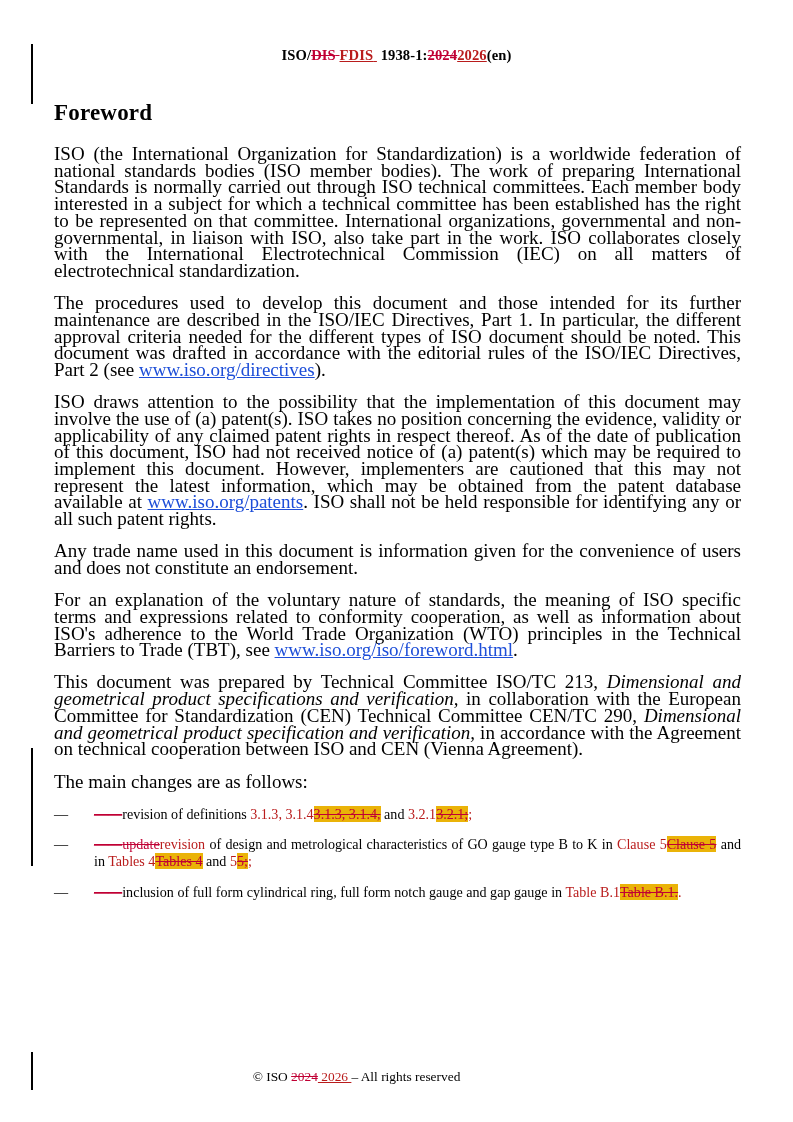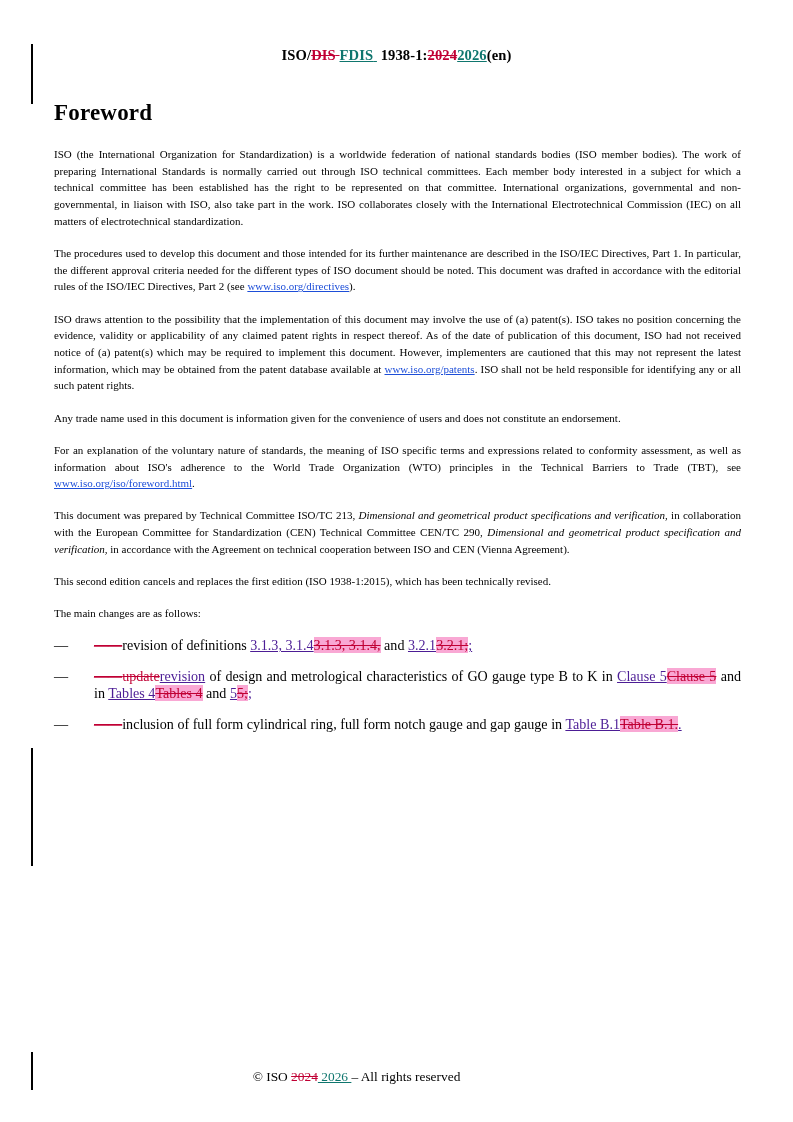"FDIS" .ins-plain { color: #0f766e -> #b91c1c }
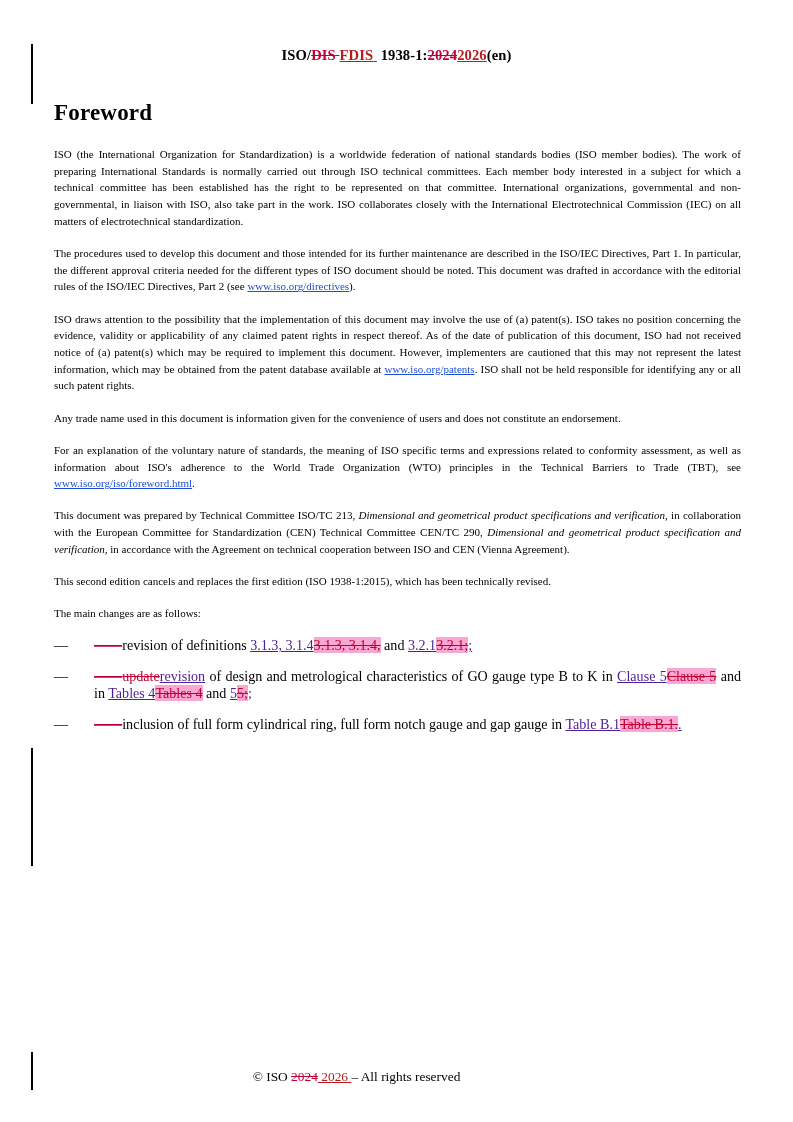"ISO (the International Organization for" p.body-text { font-size: 11px -> 19px }
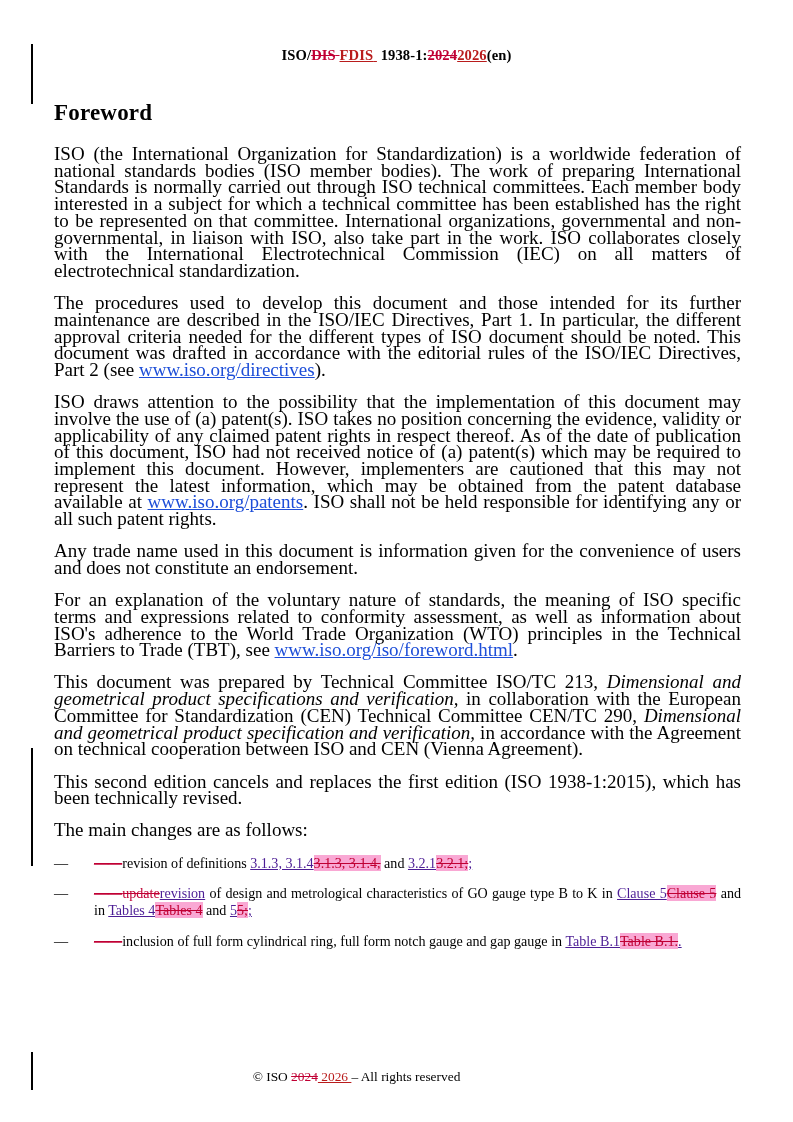"For an explanation of the" span { text: assessment -> cooperation }
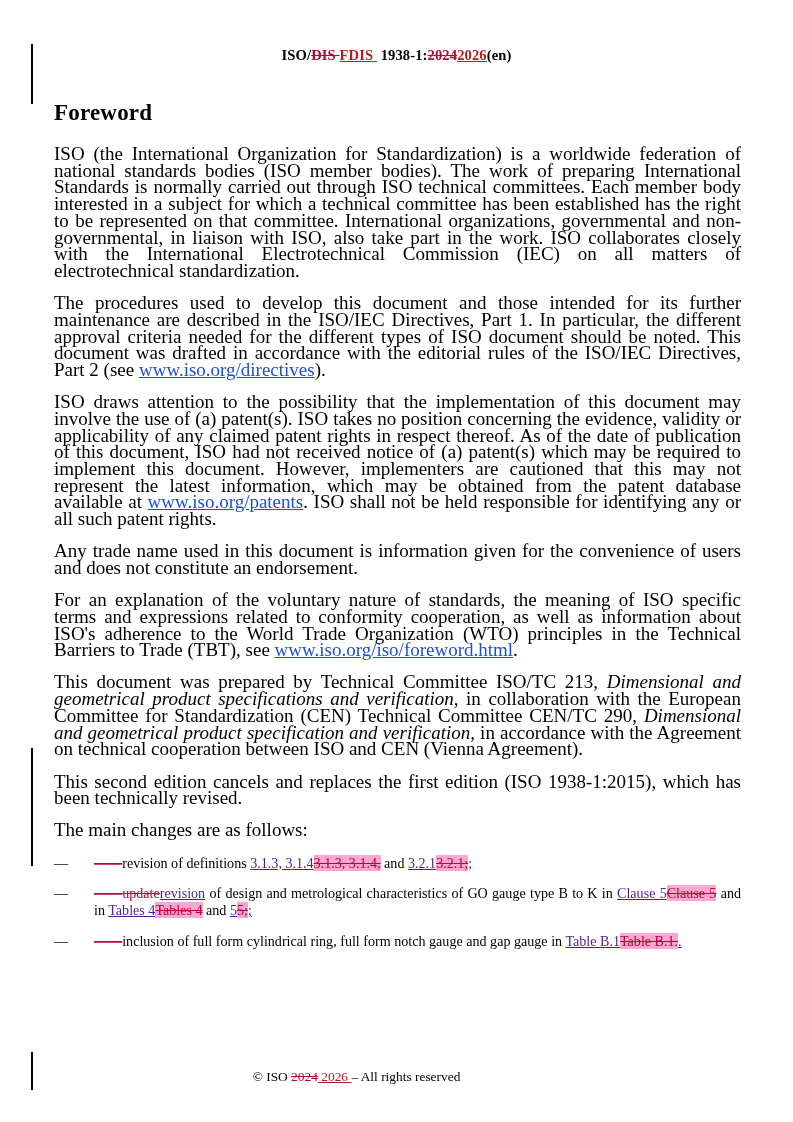"This second edition cancels and" p.body-text { html: <p>This second edition cancels and replaces the first edition (ISO 1938-1:2015), which has been technically revised.</p> -> none }
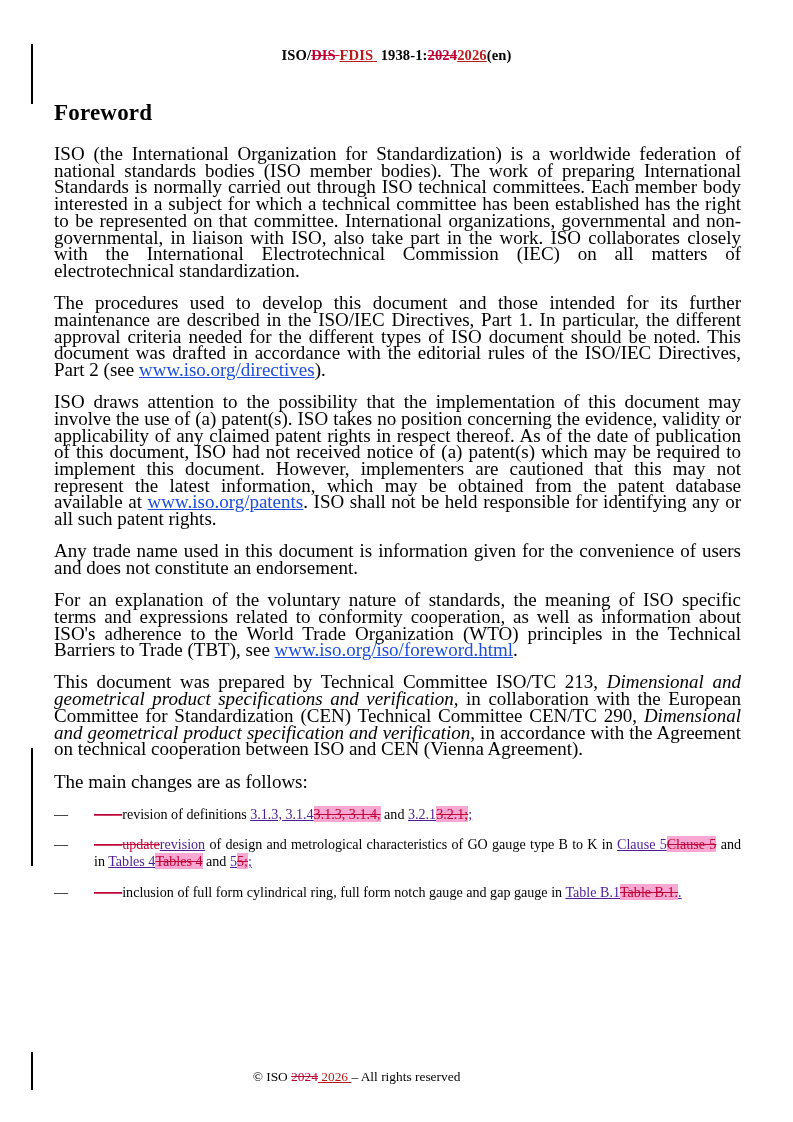"3.1.3, 3.1.4" .ins { color: #4c1d95 -> #b91c1c; text-decoration: underline -> none }
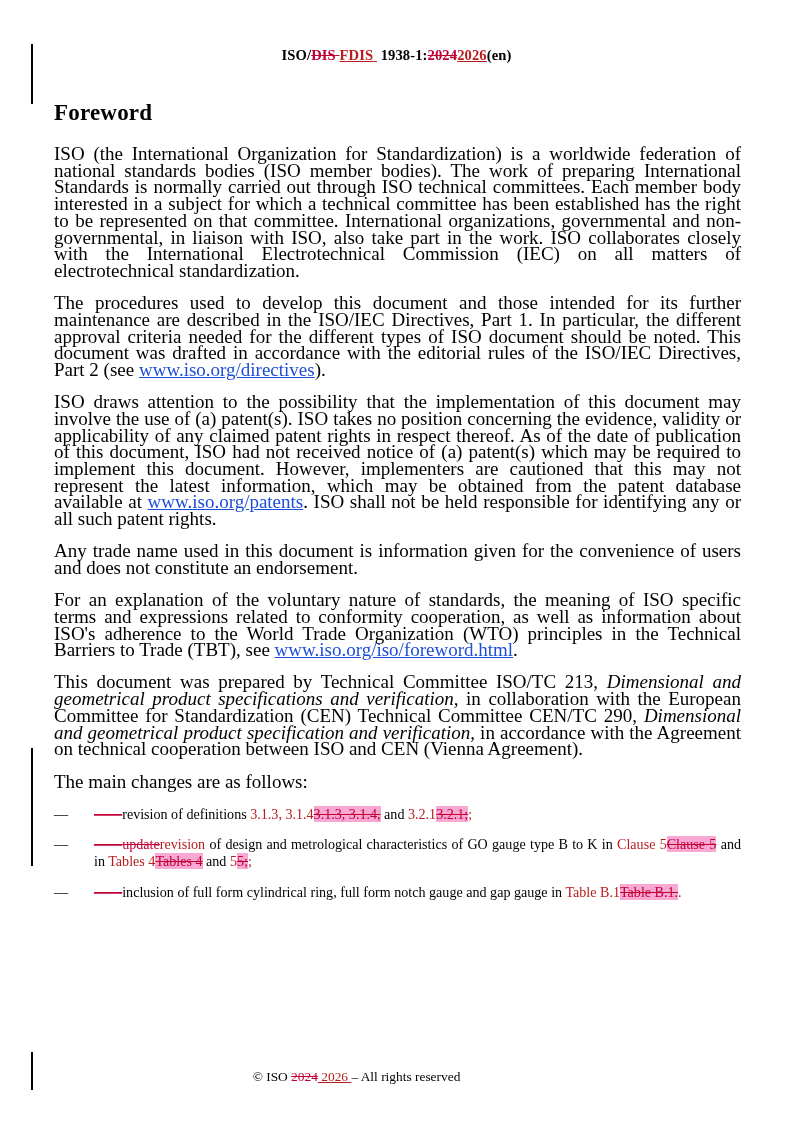"3.1.3, 3.1.4," .del { background: #f9a8d4 -> #eab308 }
